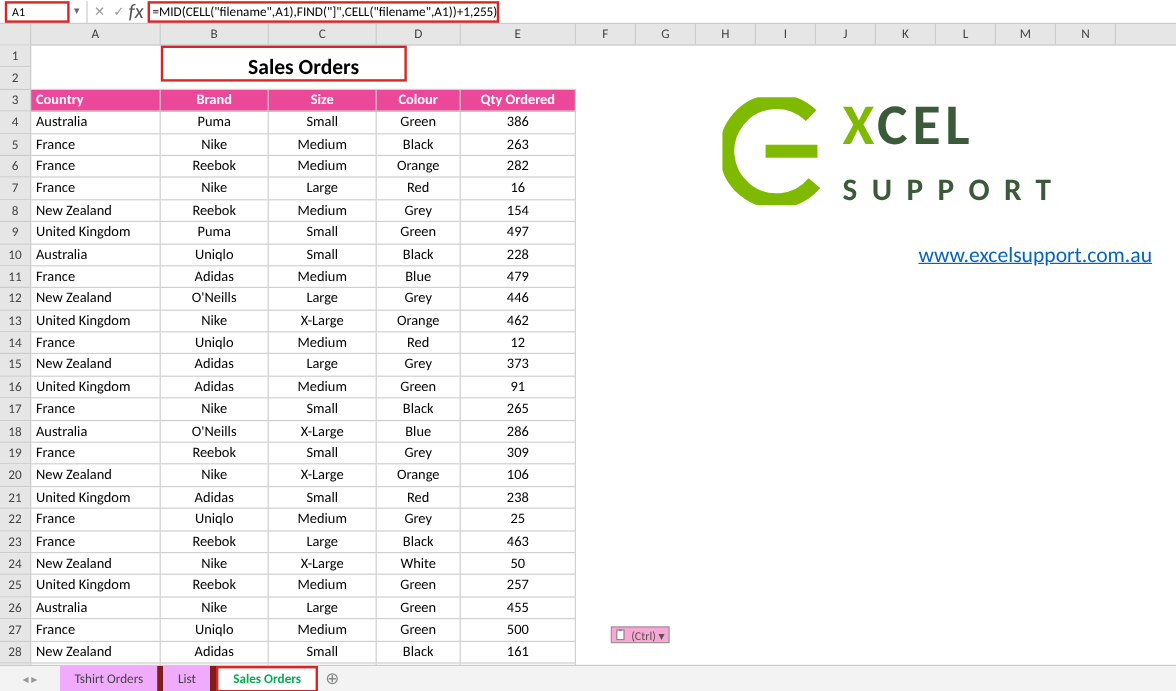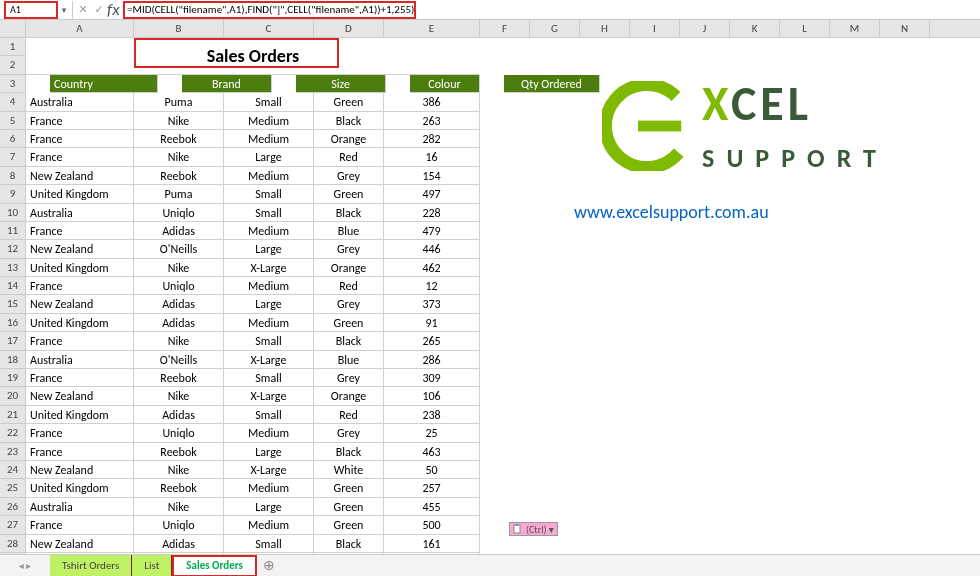"Country" .hdr { background: #4d7c0f -> #ec4899; font-weight: normal -> bold; margin-left: 24px -> none }
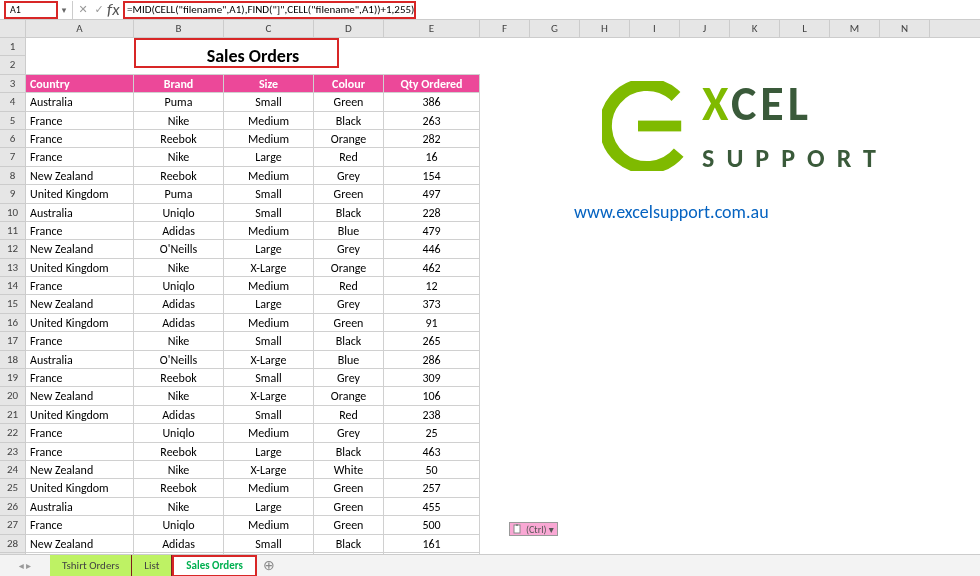"www.excelsupport.com.au" .url { margin-left: 44px -> 60px; text-align: none -> right; text-decoration: none -> underline }
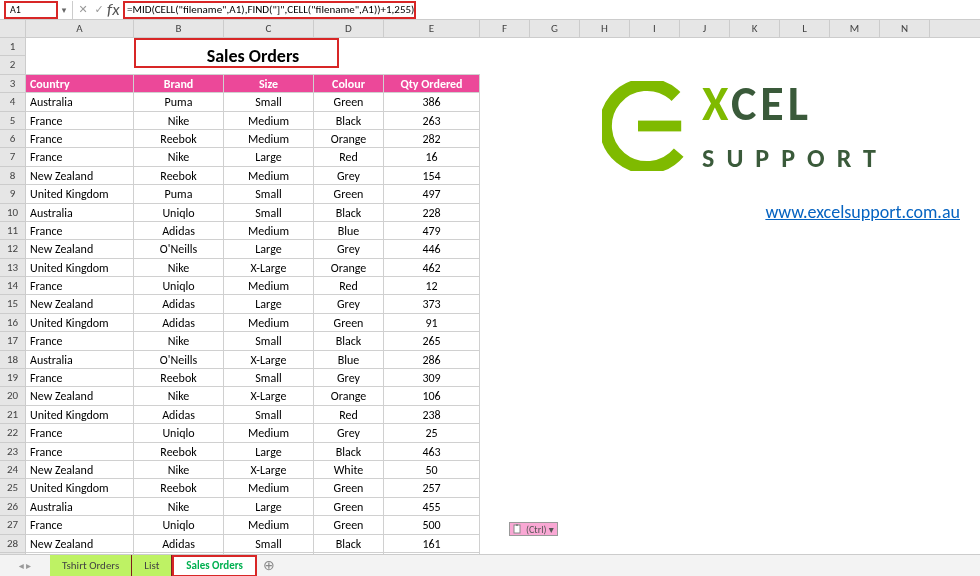"Tshirt Orders" .tab { background: #bef264 -> #f0abfc; border-right: 1px solid #7f1d1d -> 5px solid #7f1d1d }
